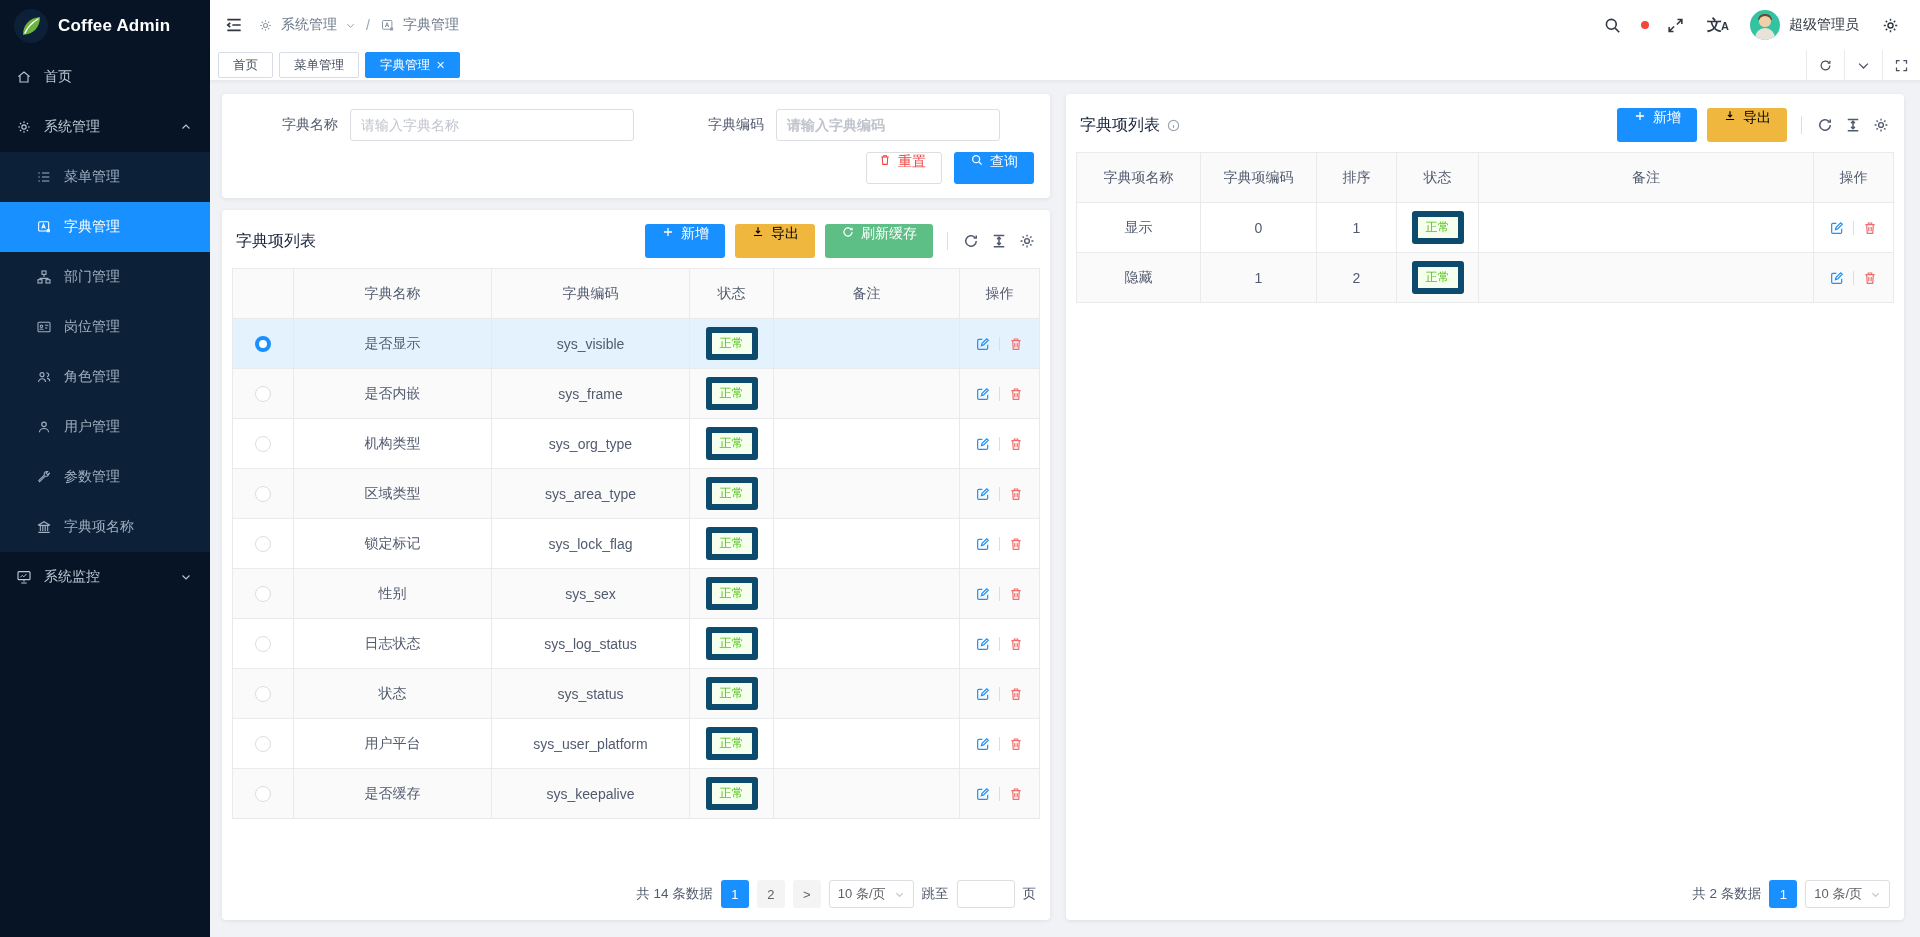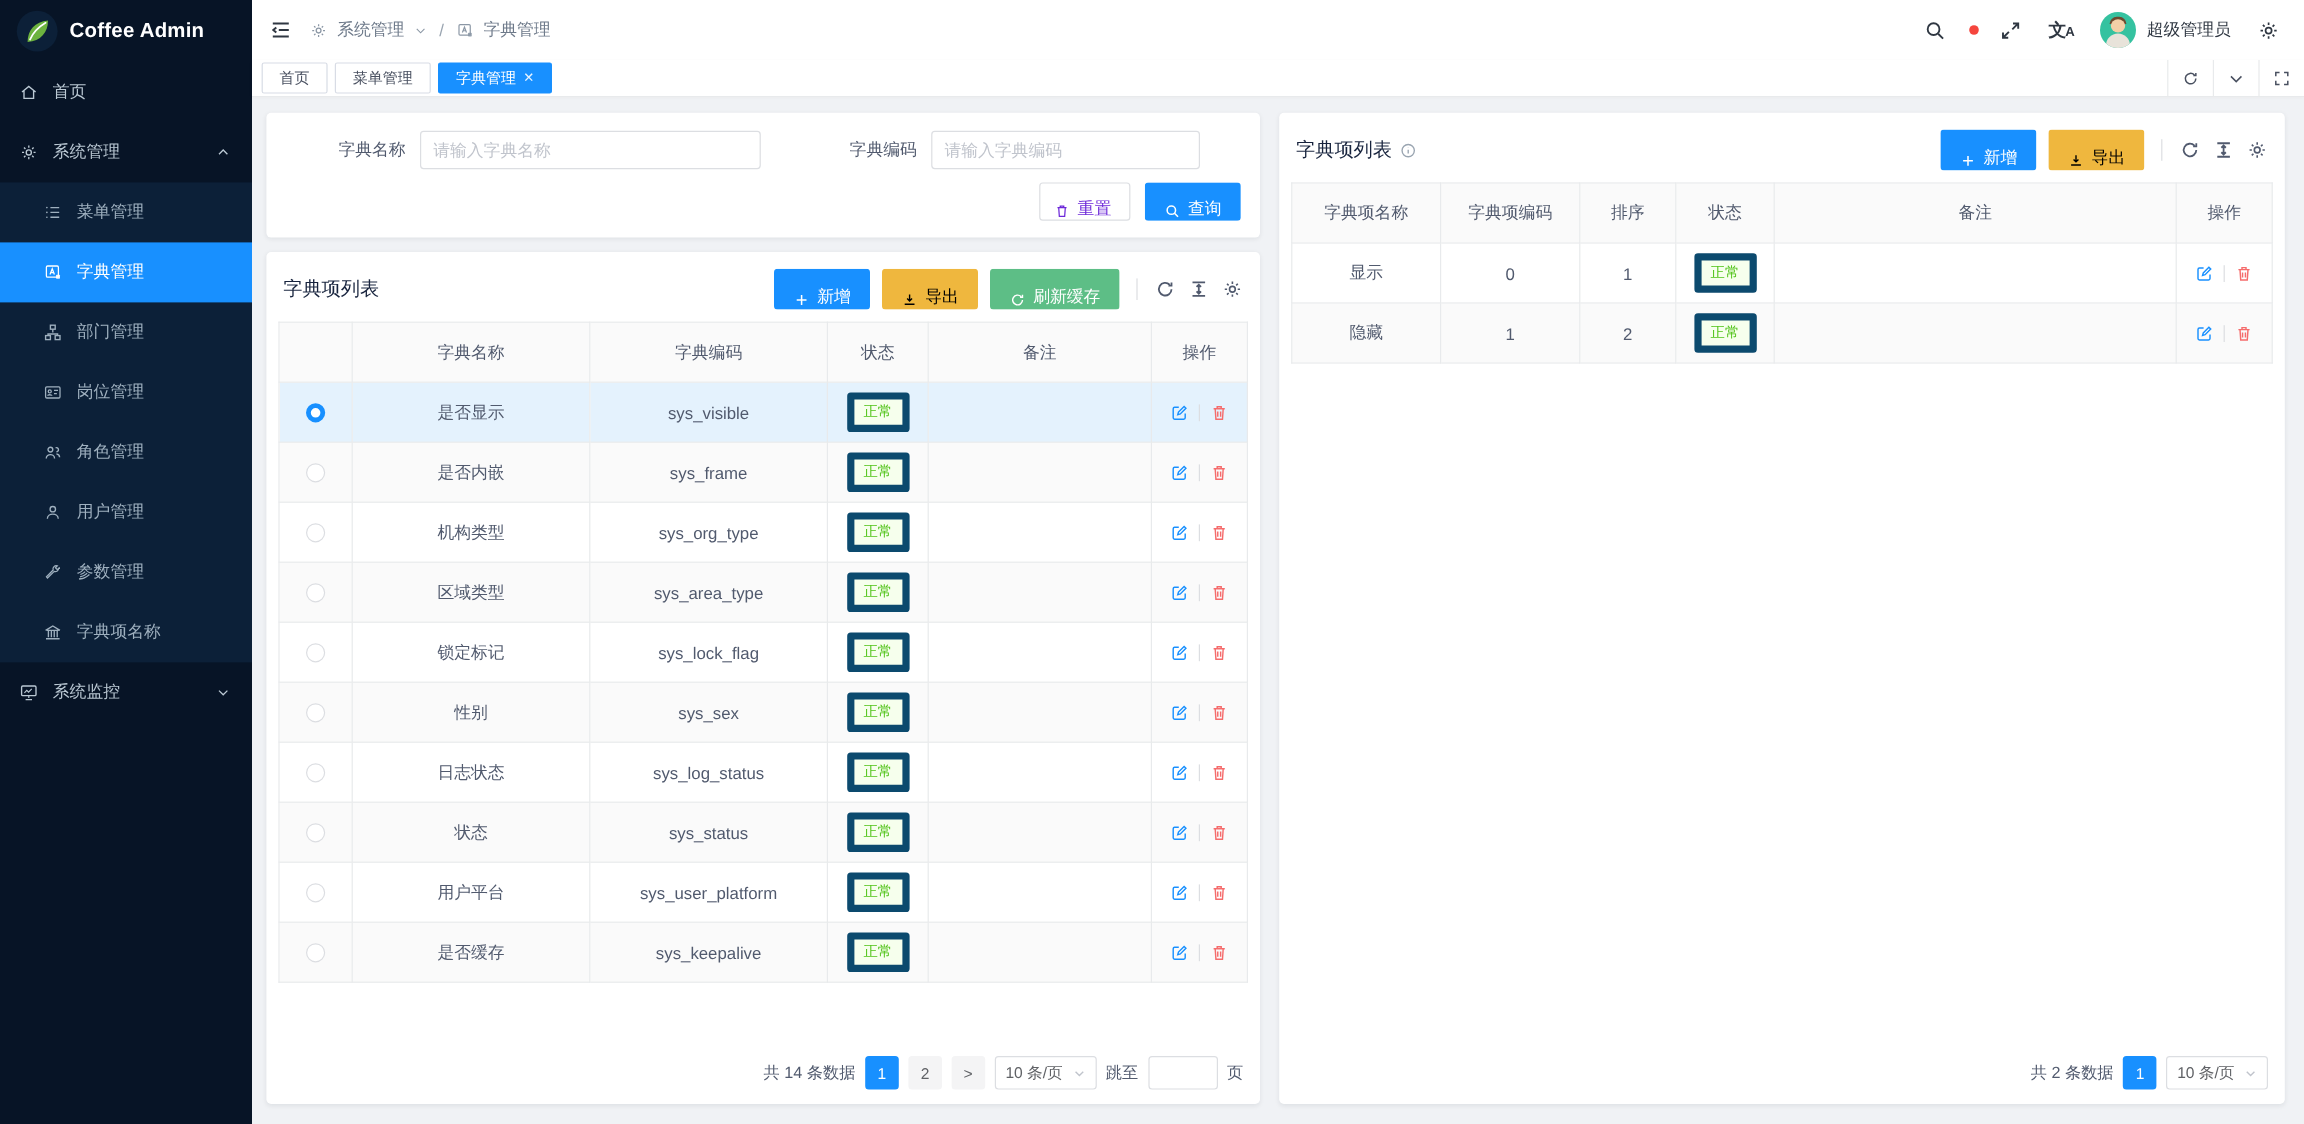"请输入字典编码" input.form-input { font-weight: none -> bold }
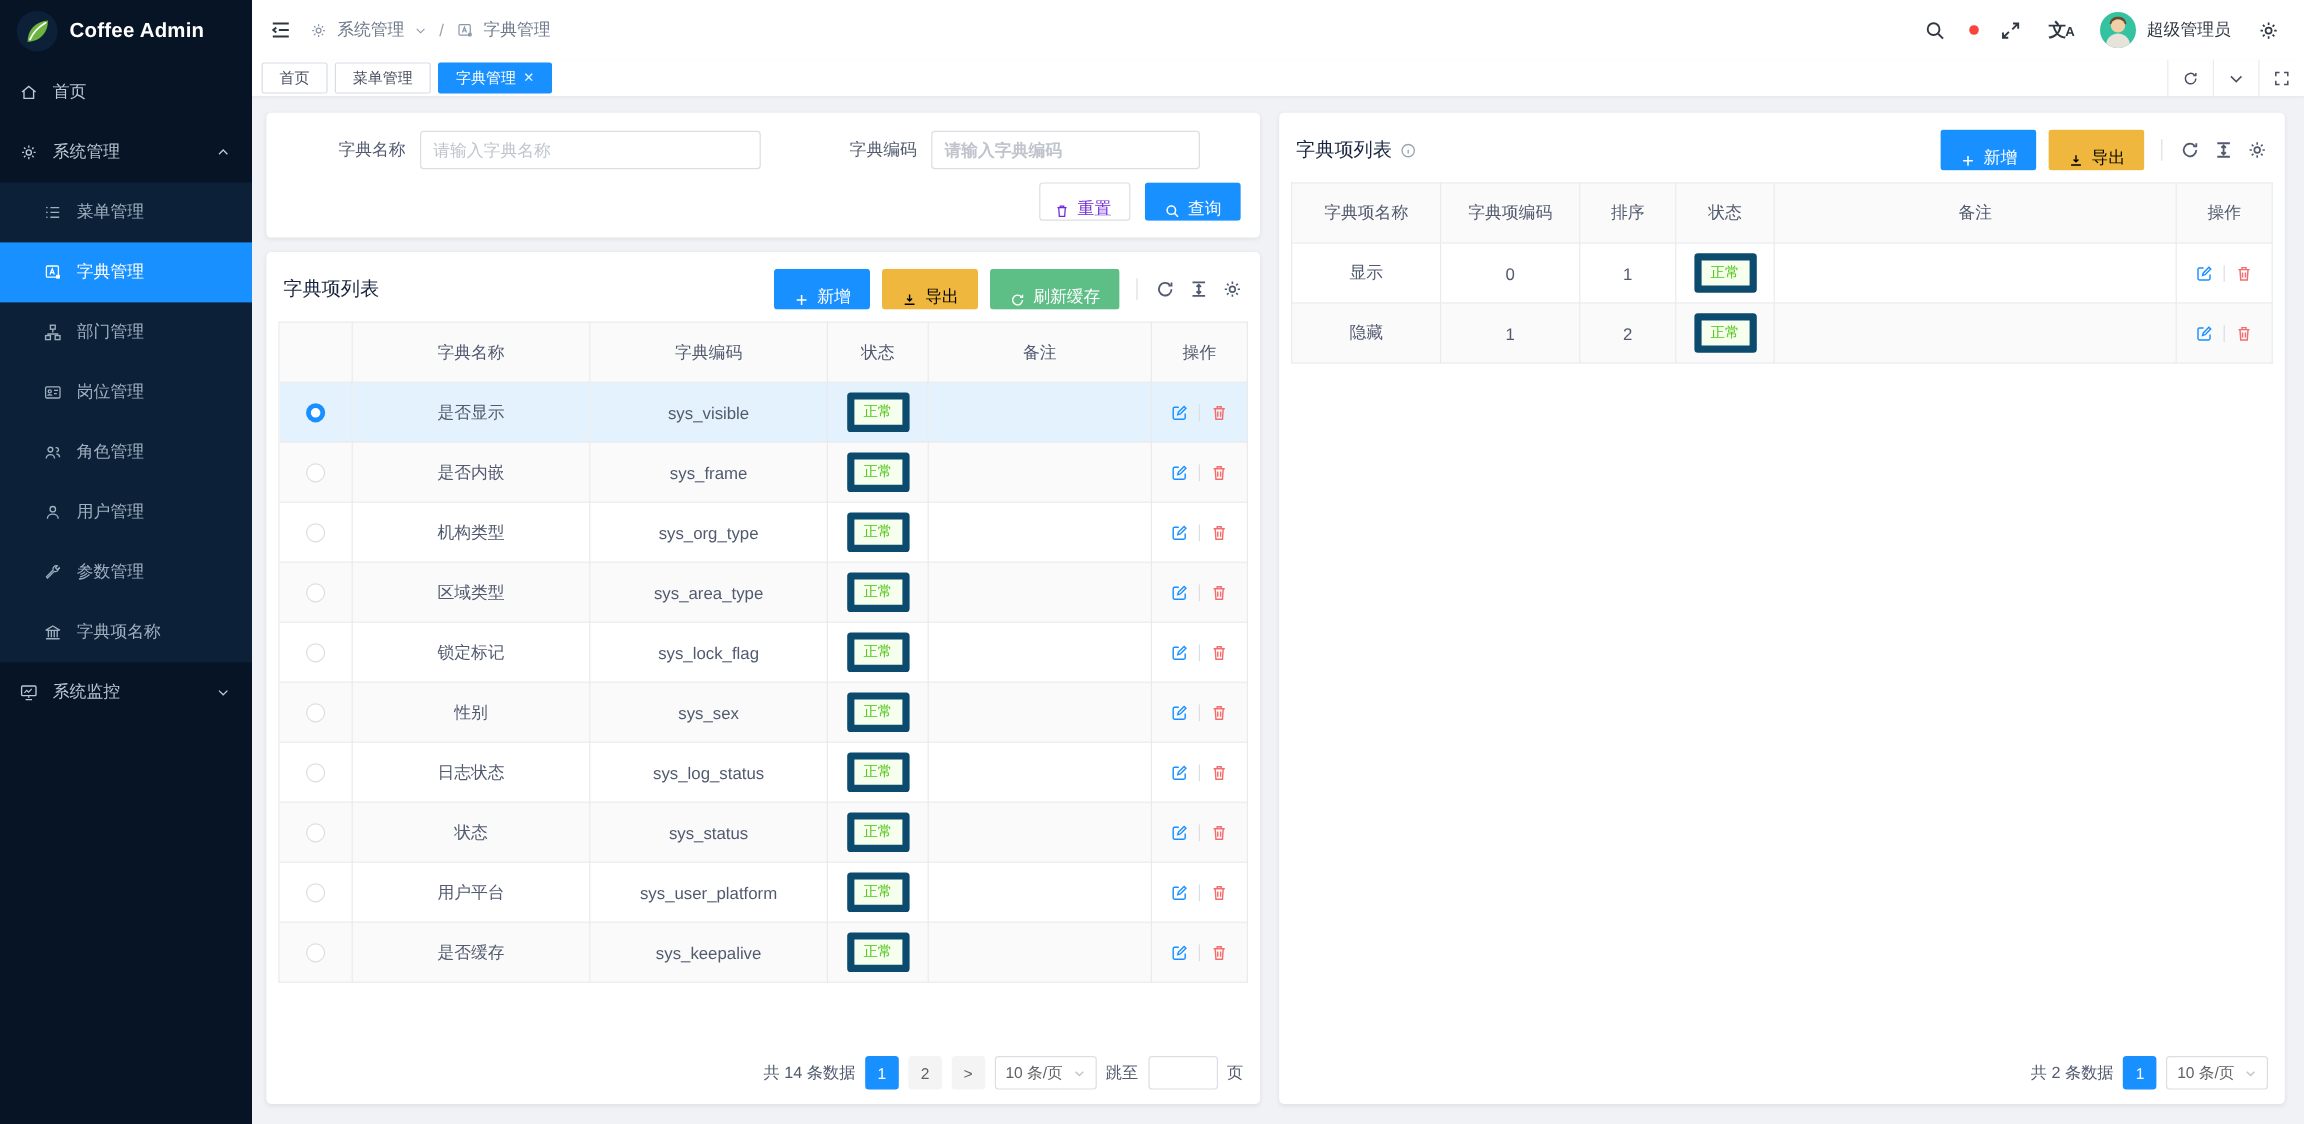"新增" .btn { align-items: flex-end -> flex-start }
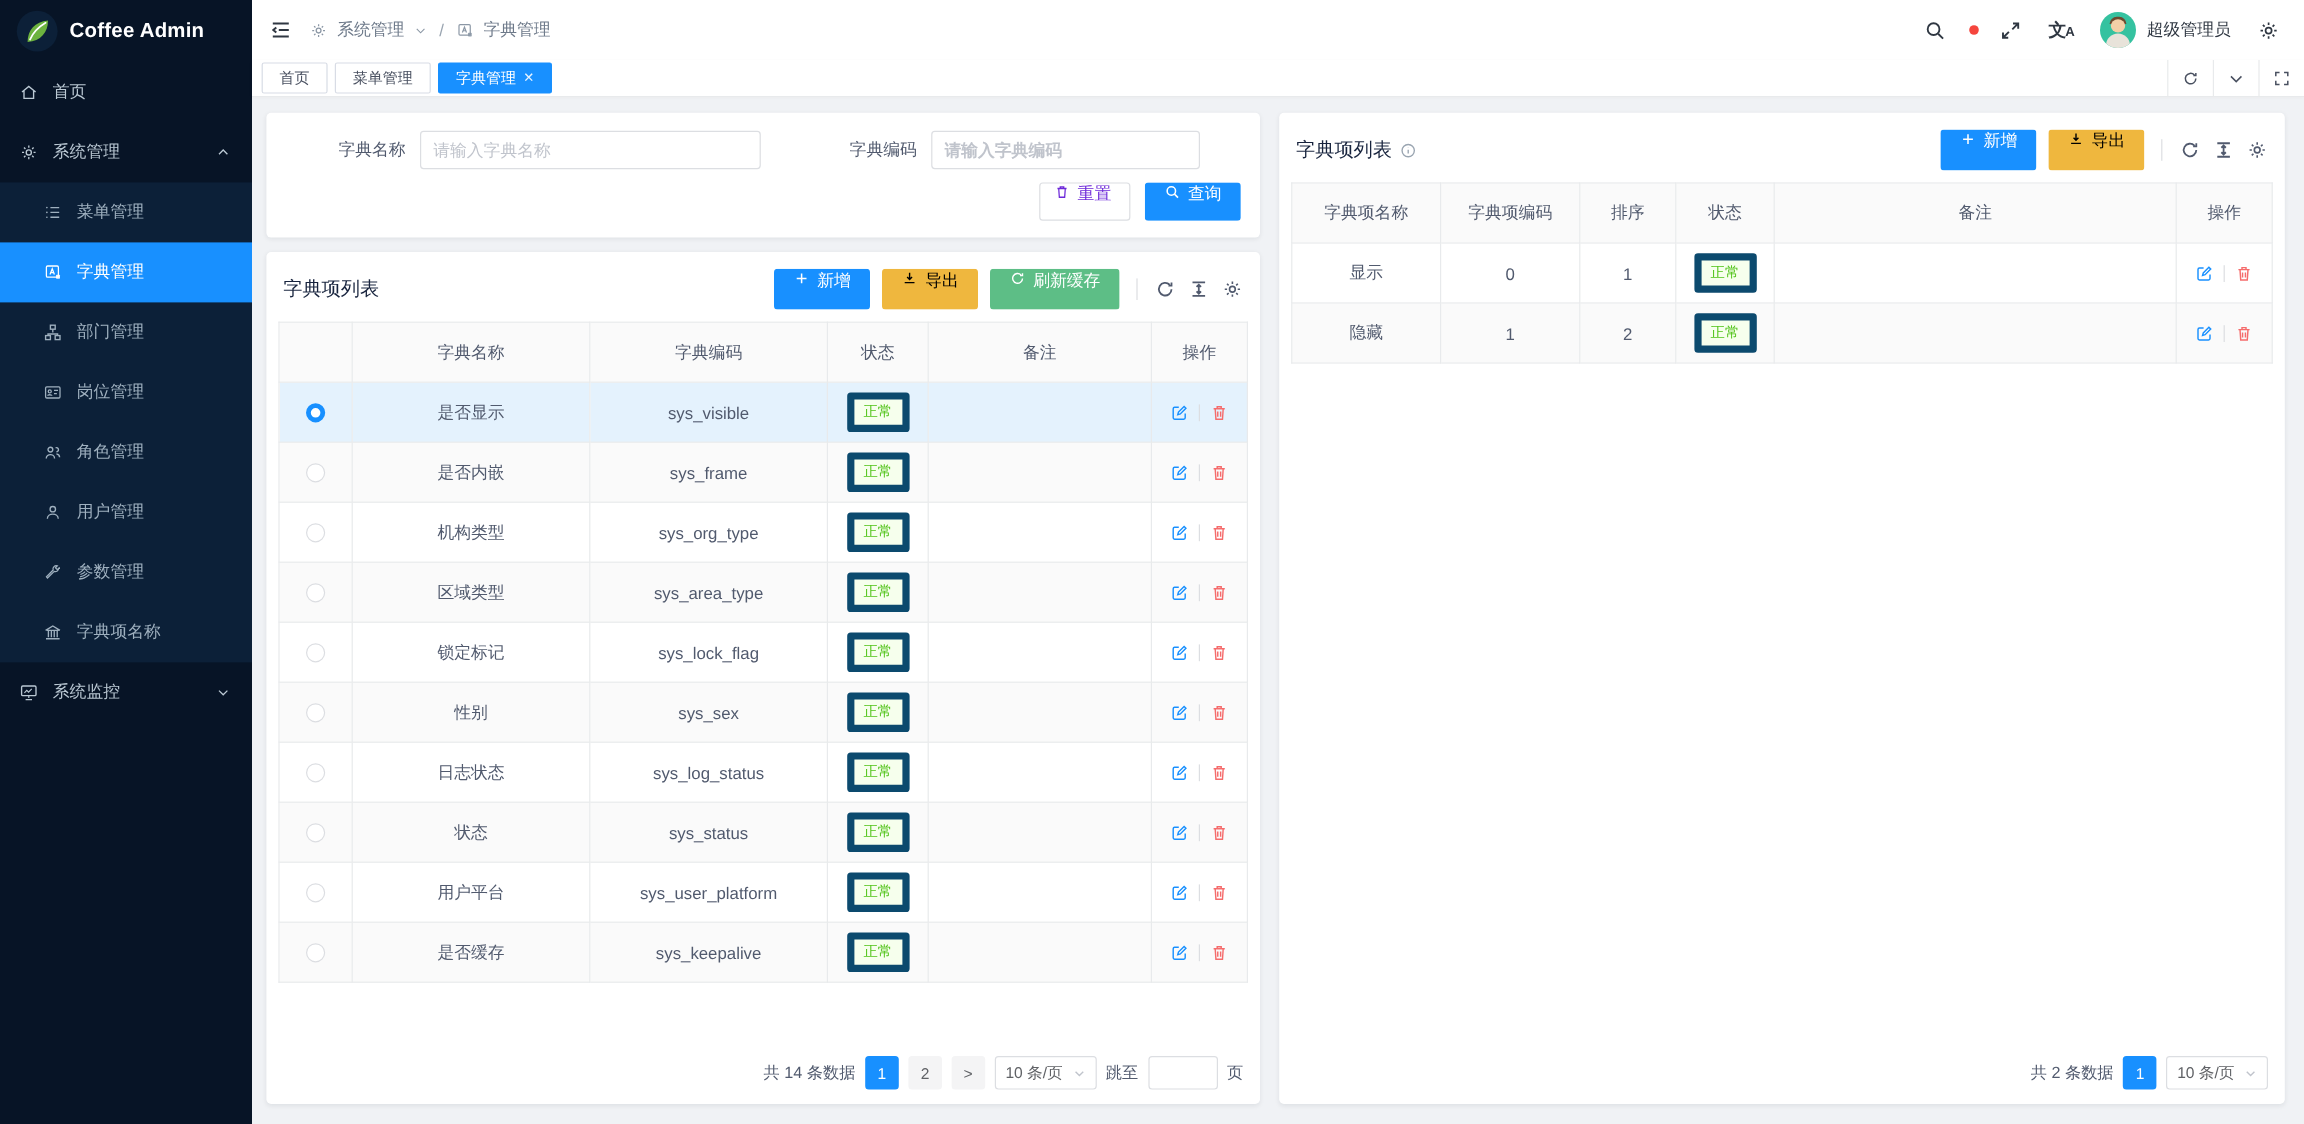"重置" .btn-plain { color: #6d28d9 -> #ef4444 }
